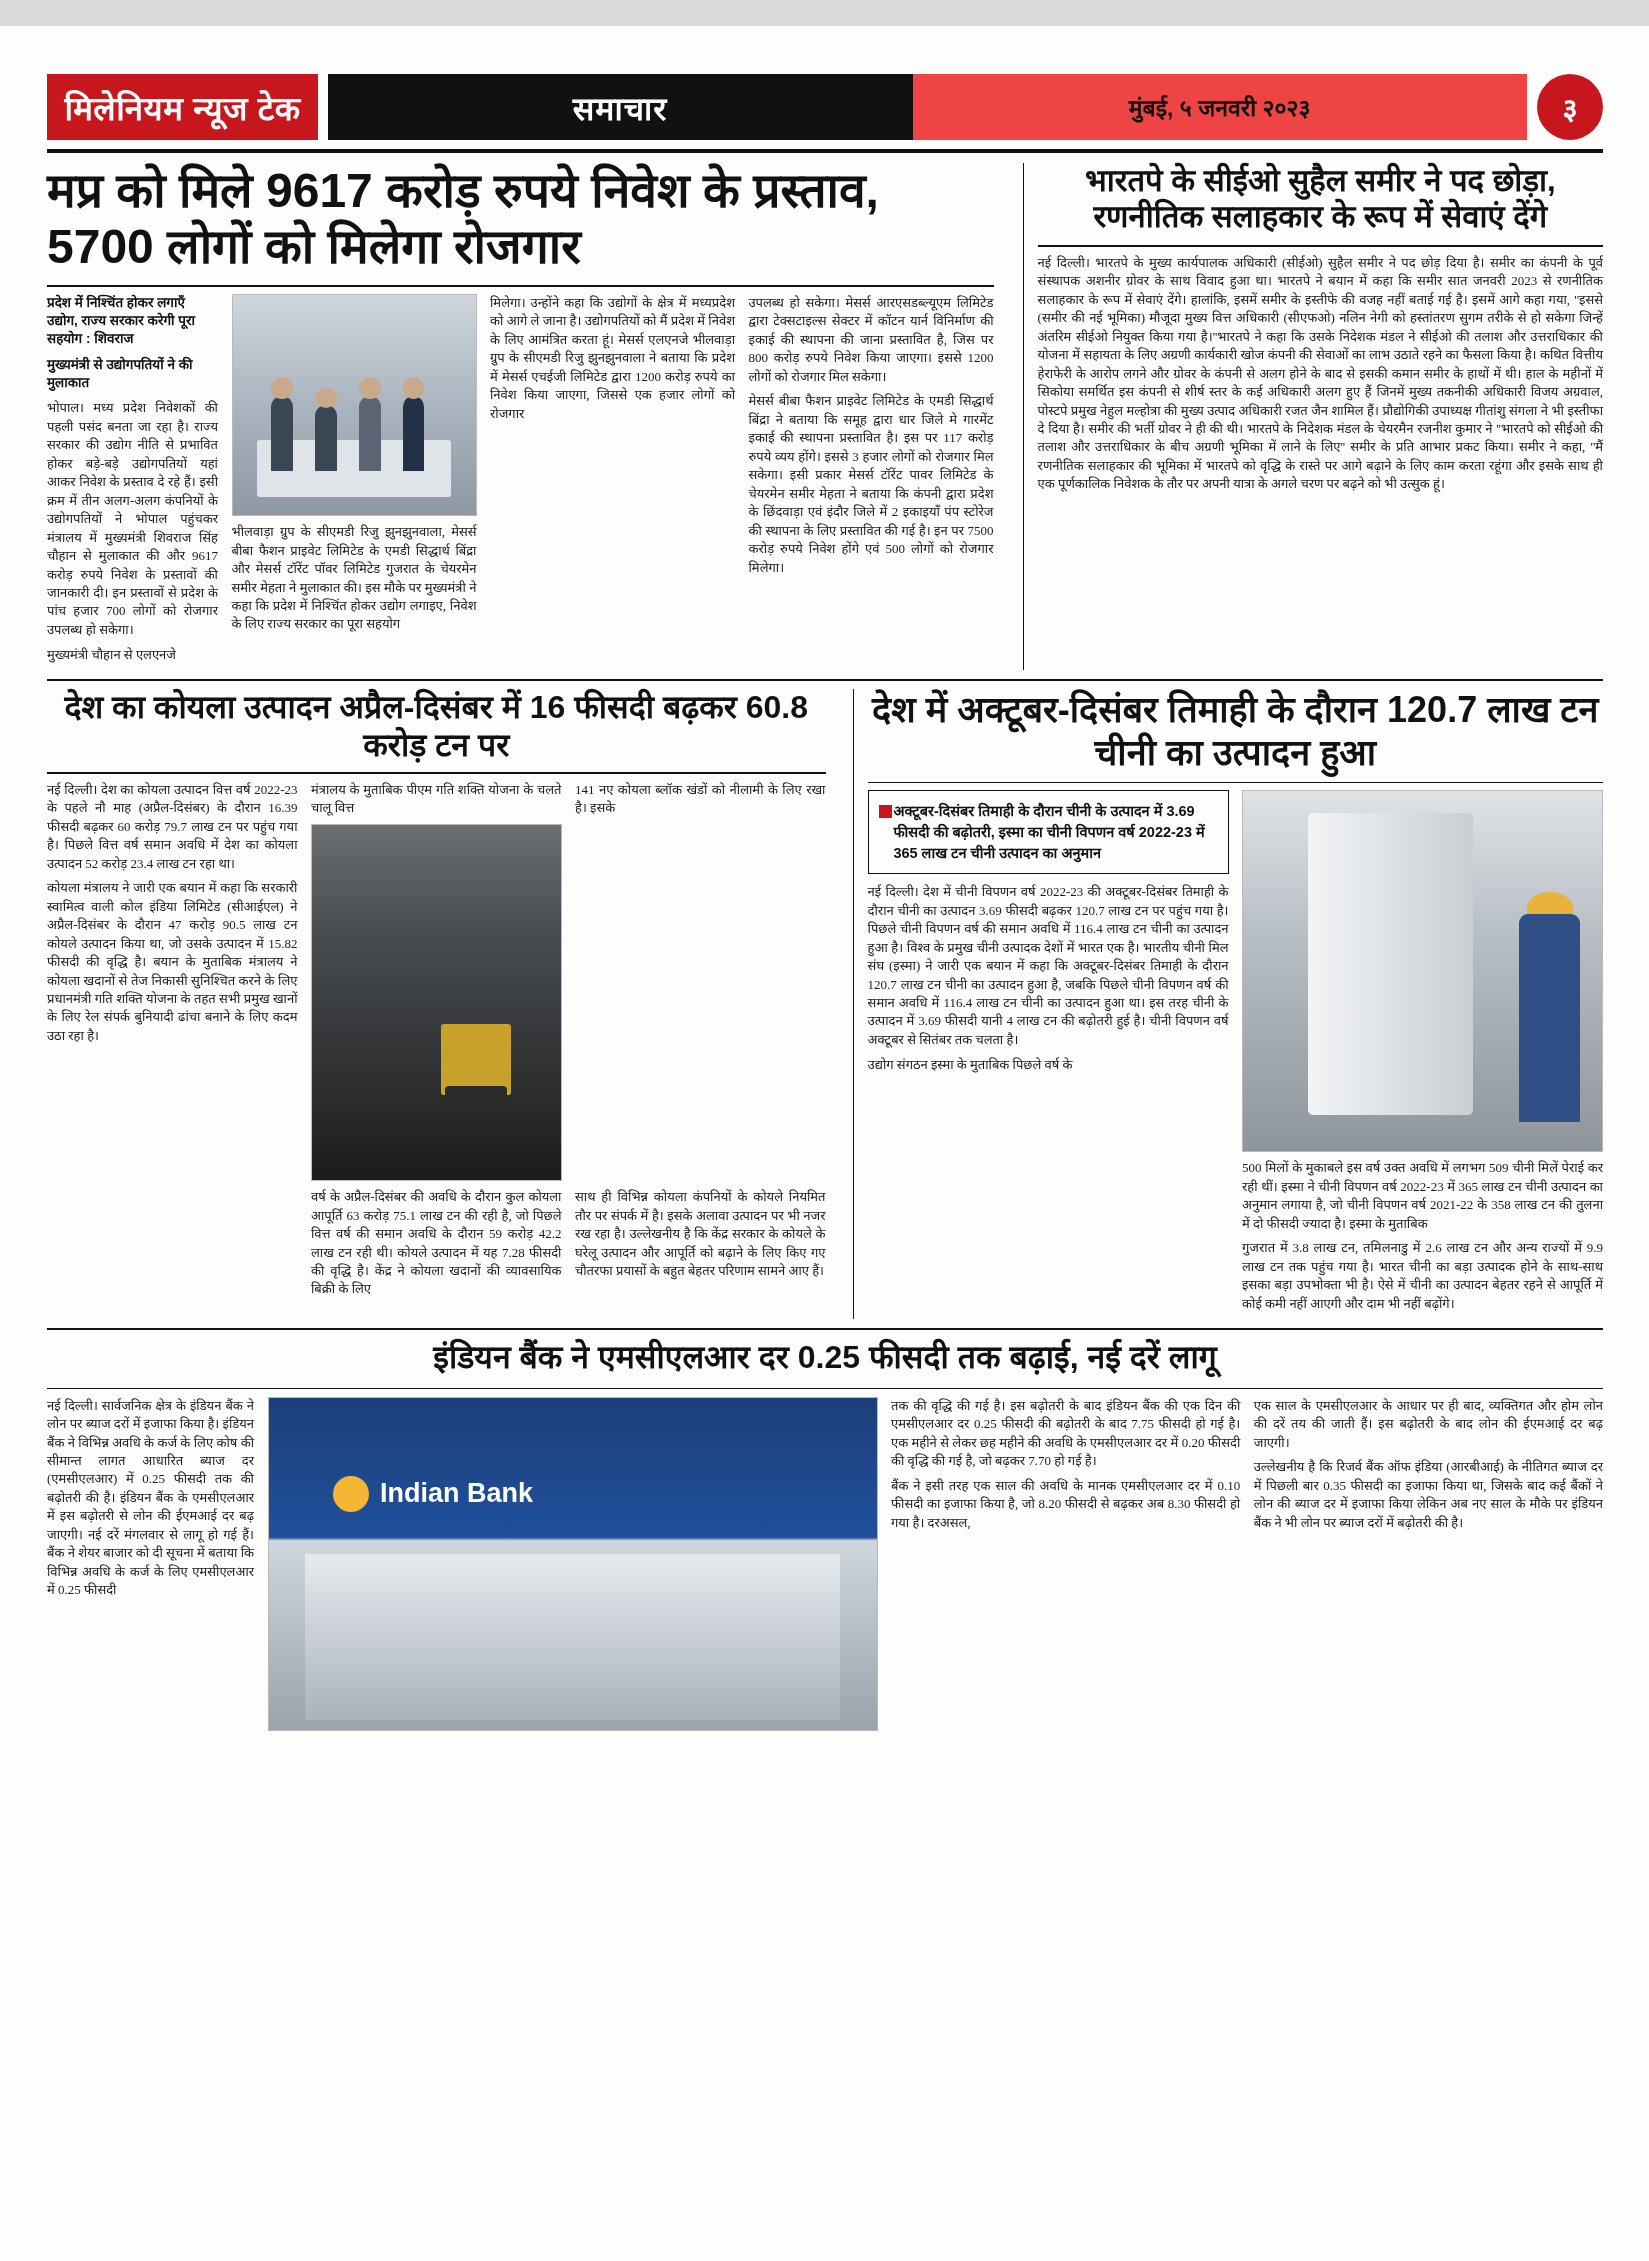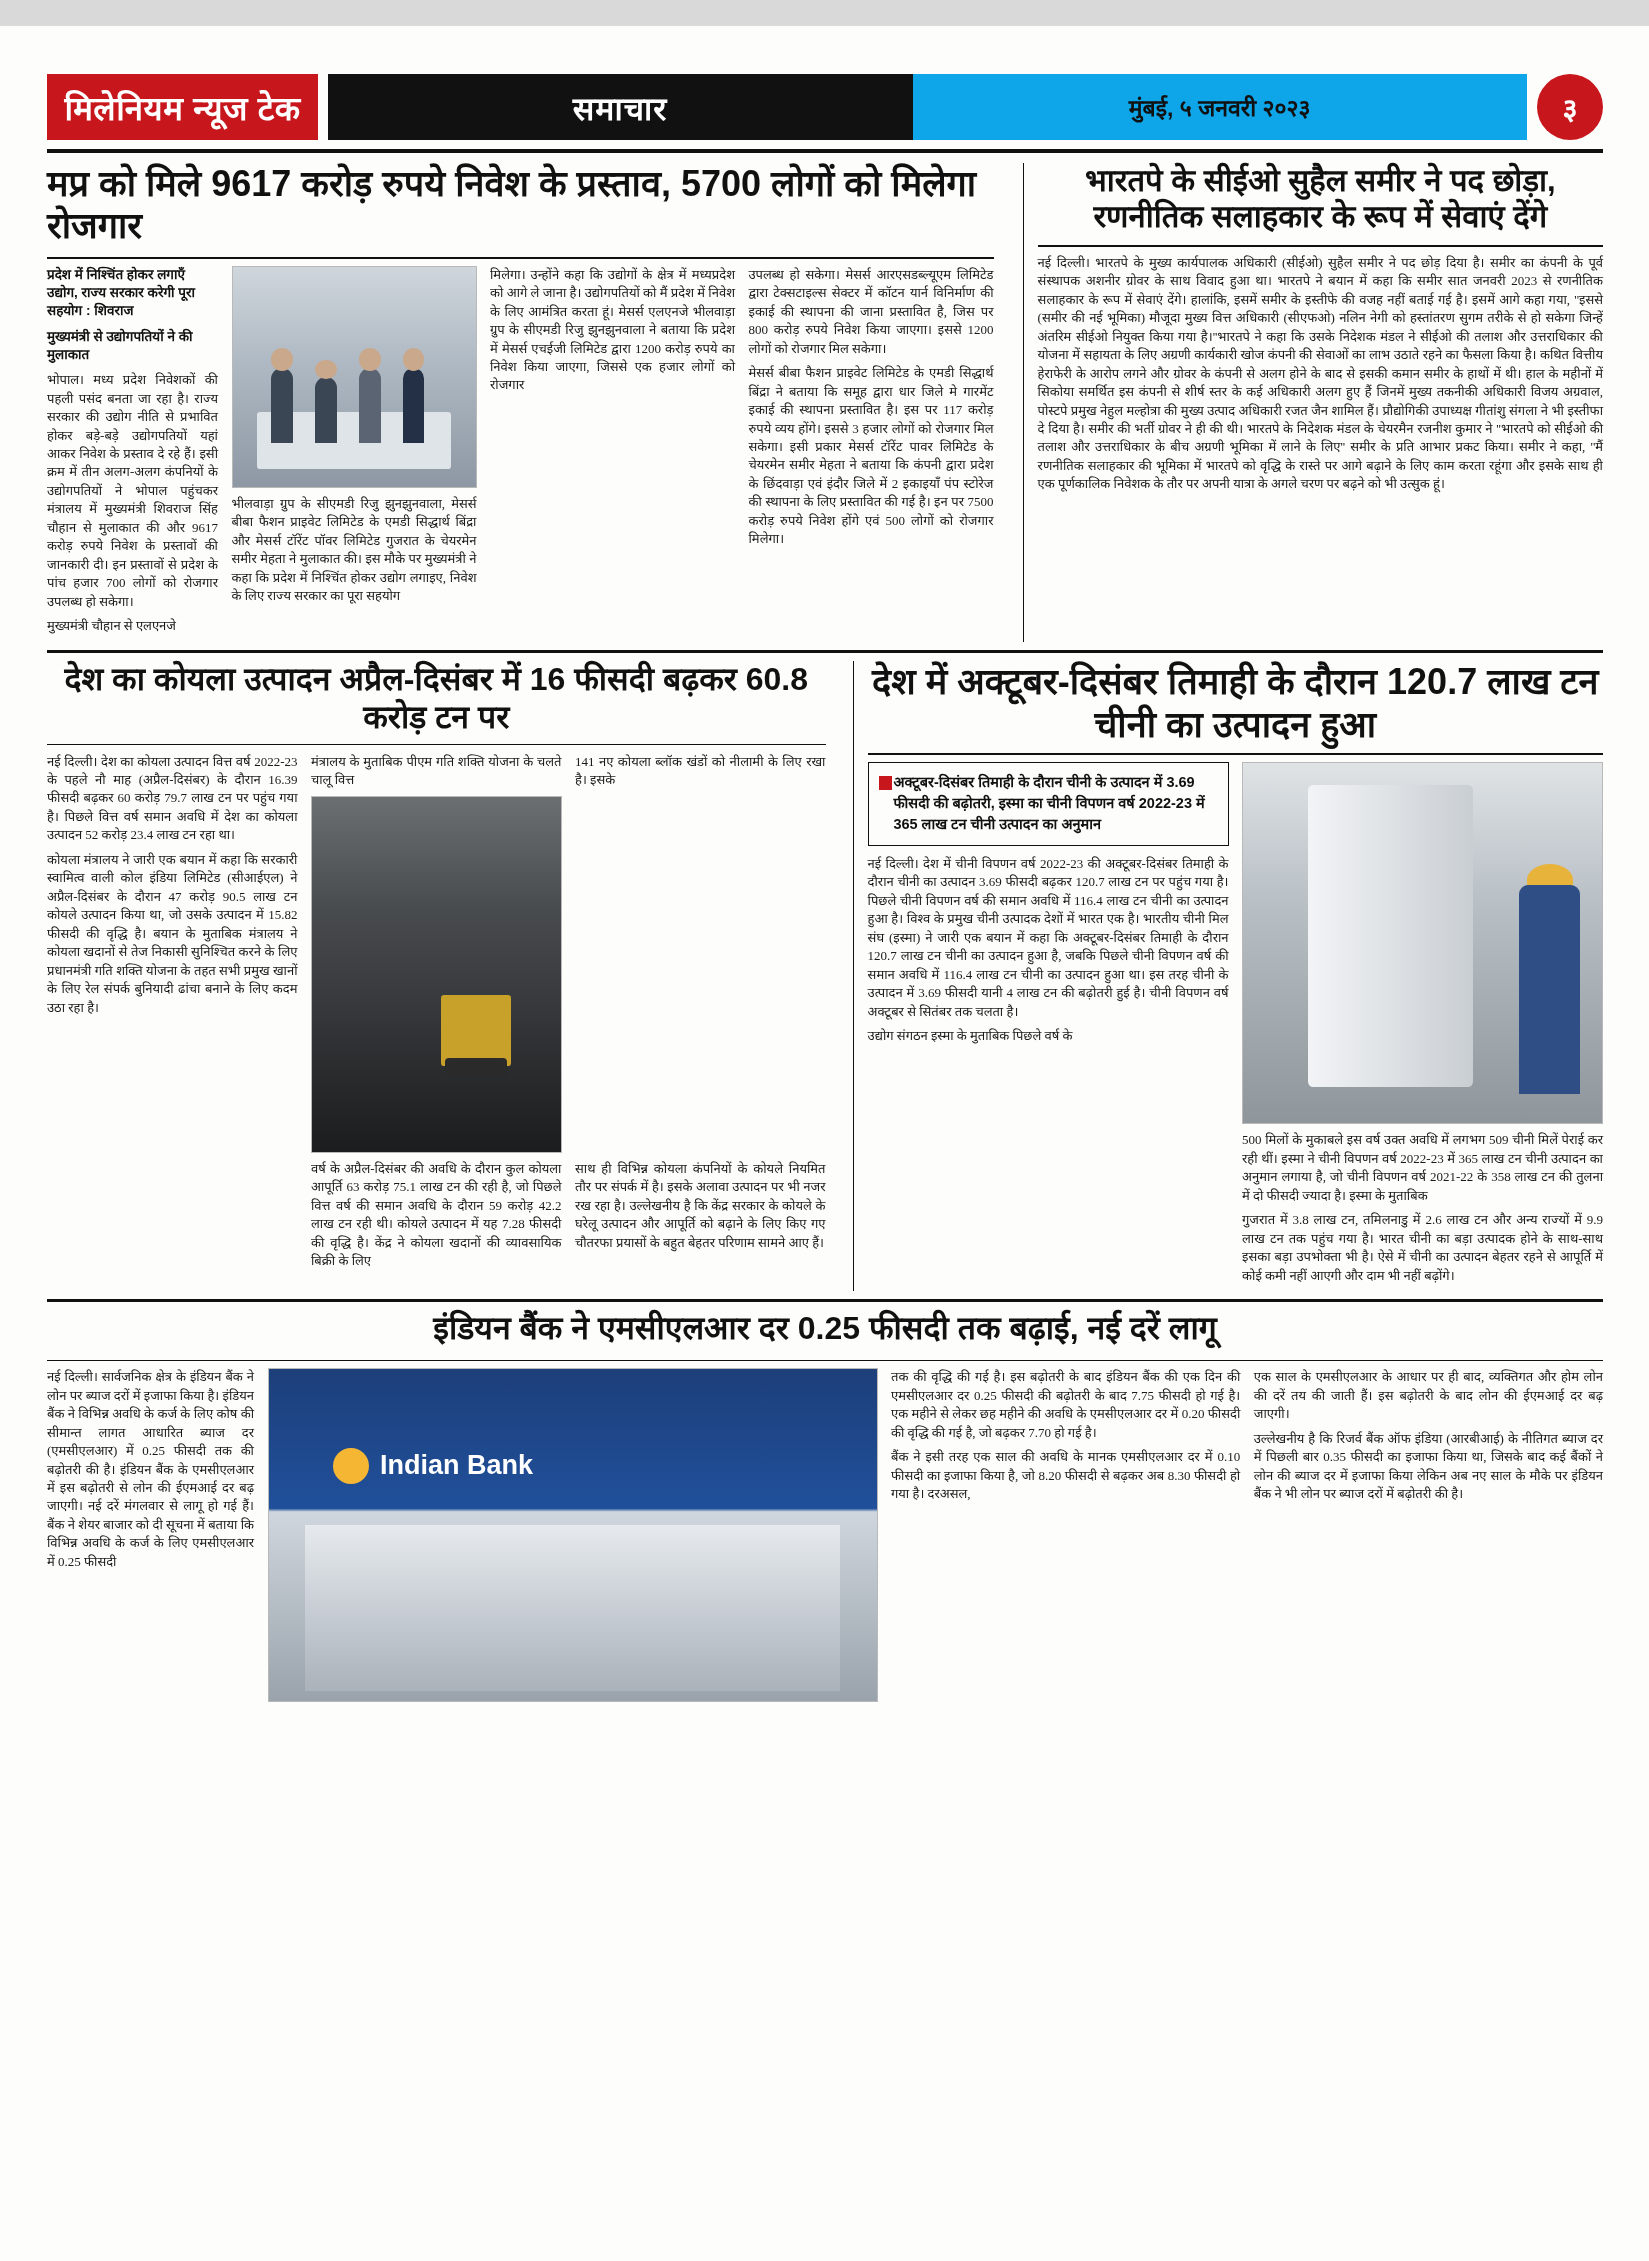"मुंबई, ५ जनवरी २०२३" .mast-white { background: #0ea5e9 -> #ef4444 }
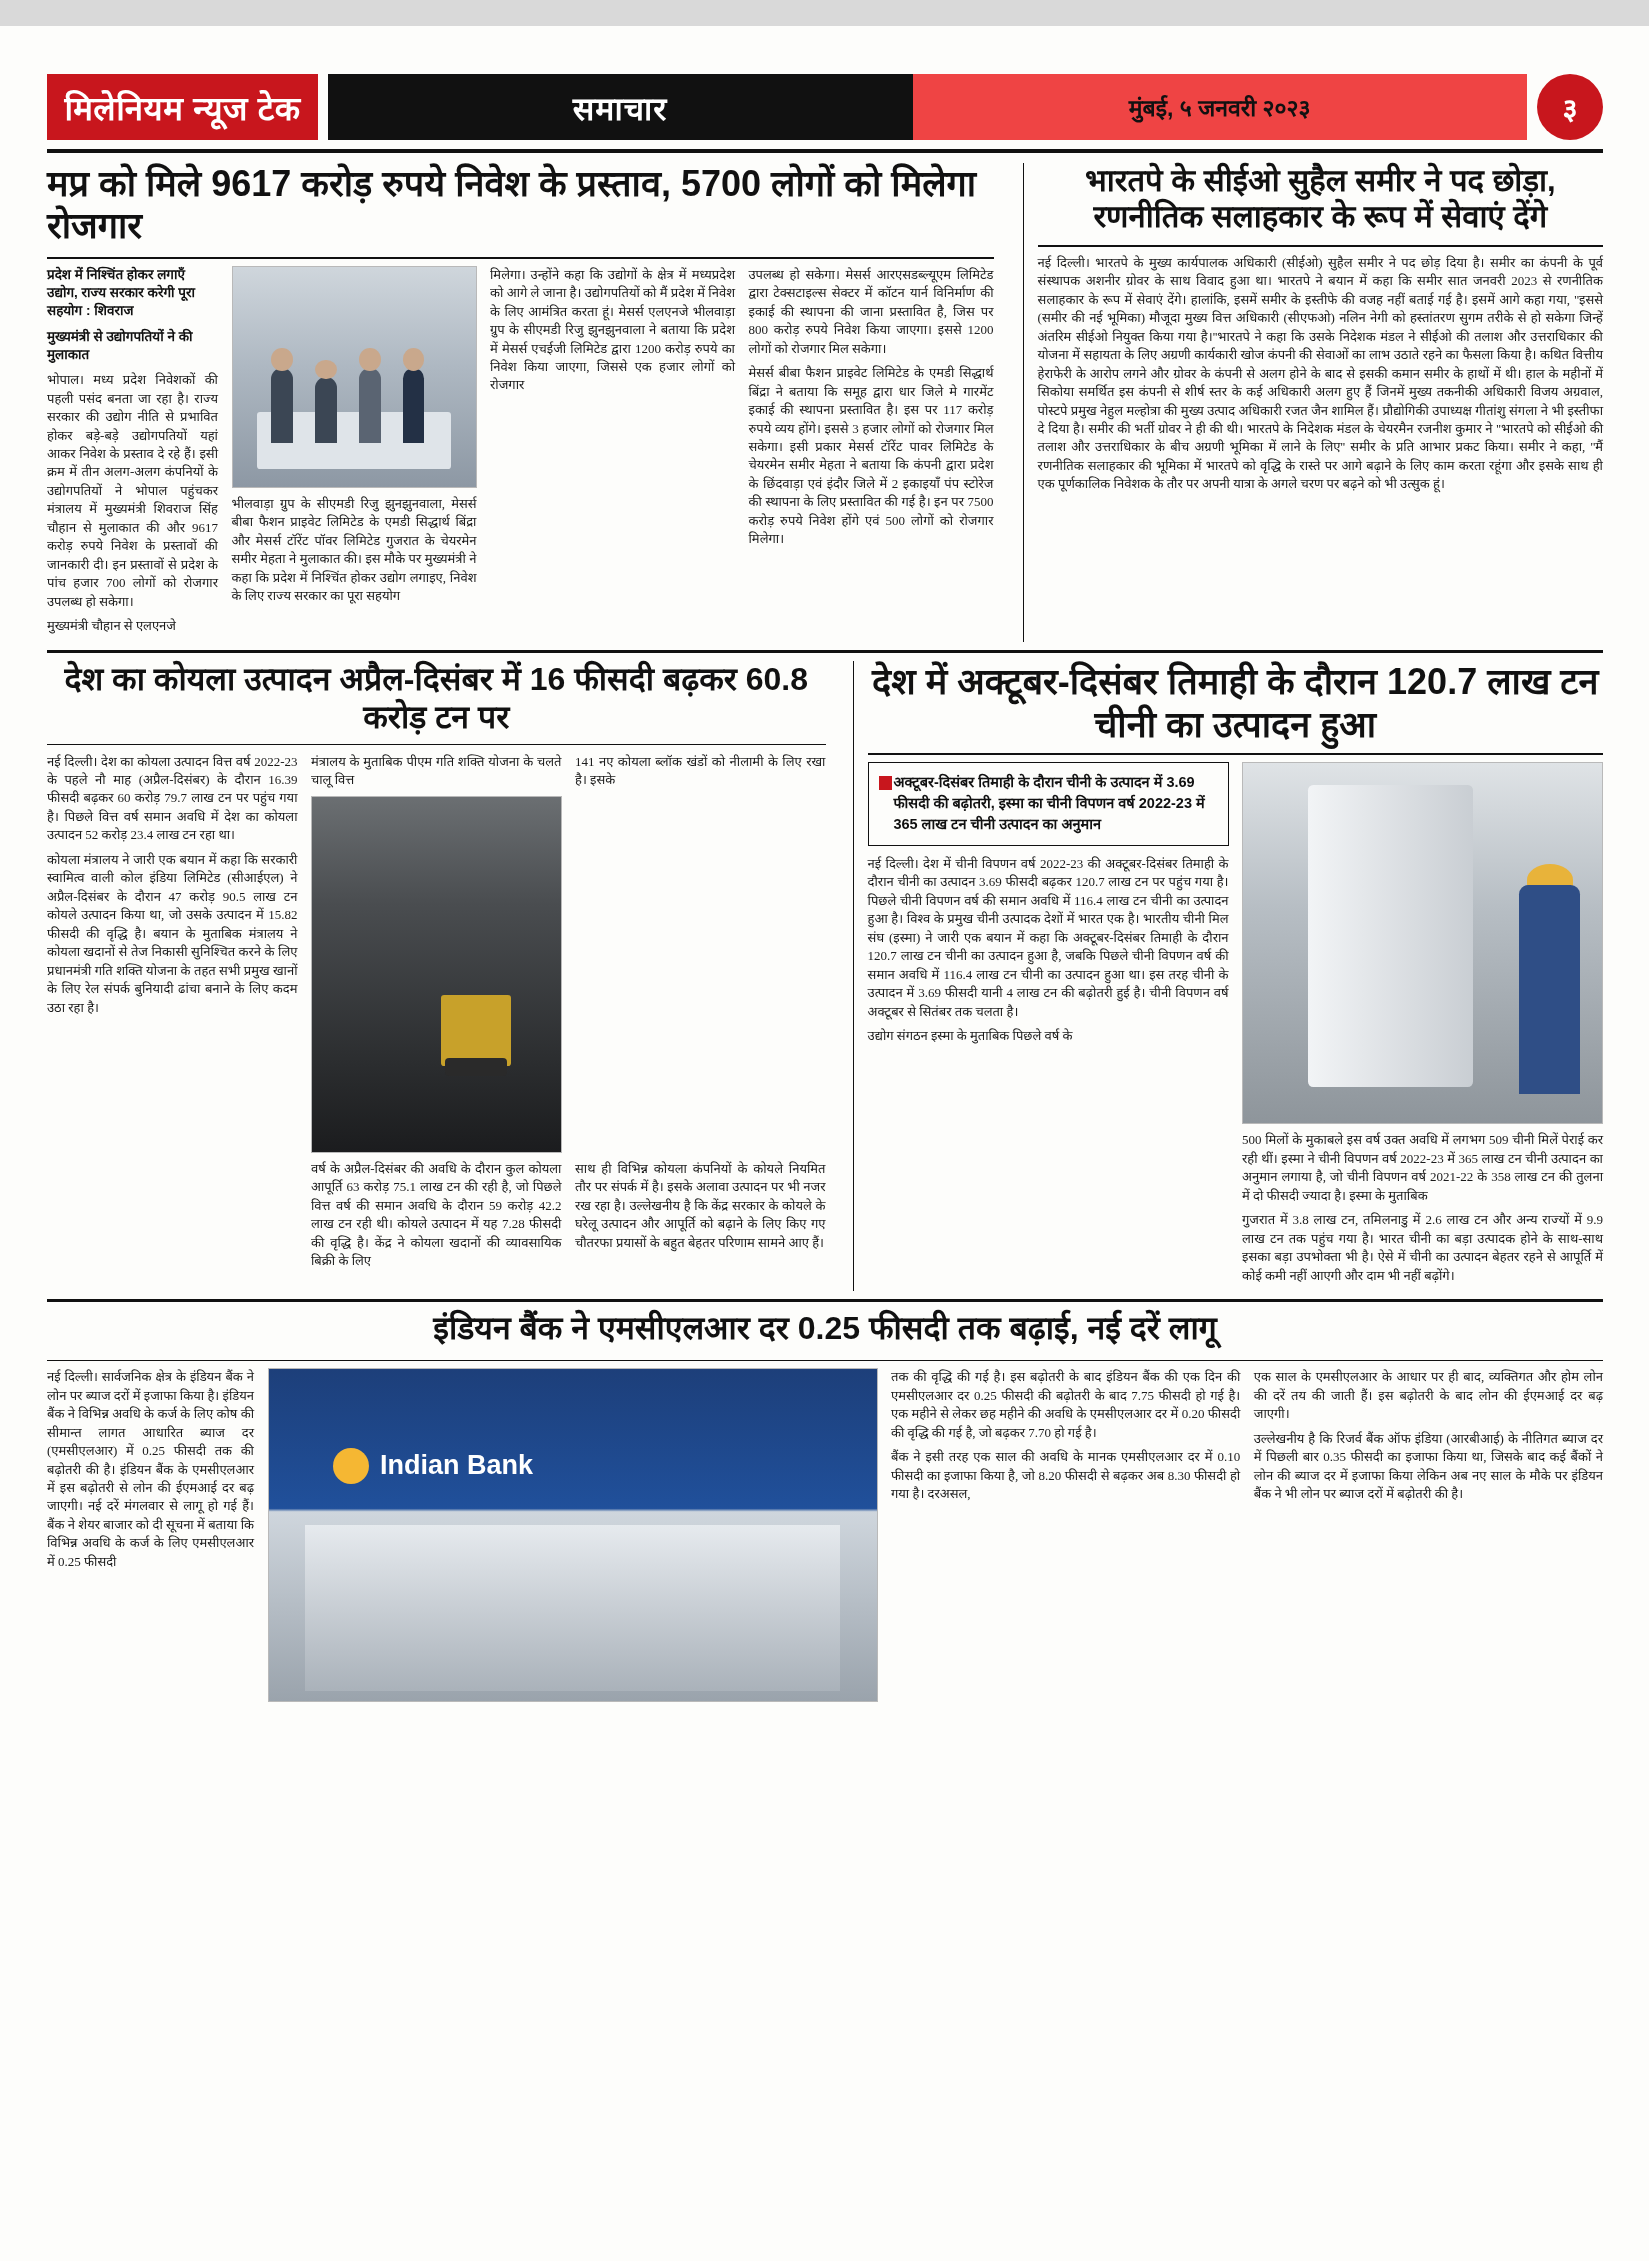"मप्र को मिले 9617 करोड़" .headline-1 { font-size: 36px -> 48px }
